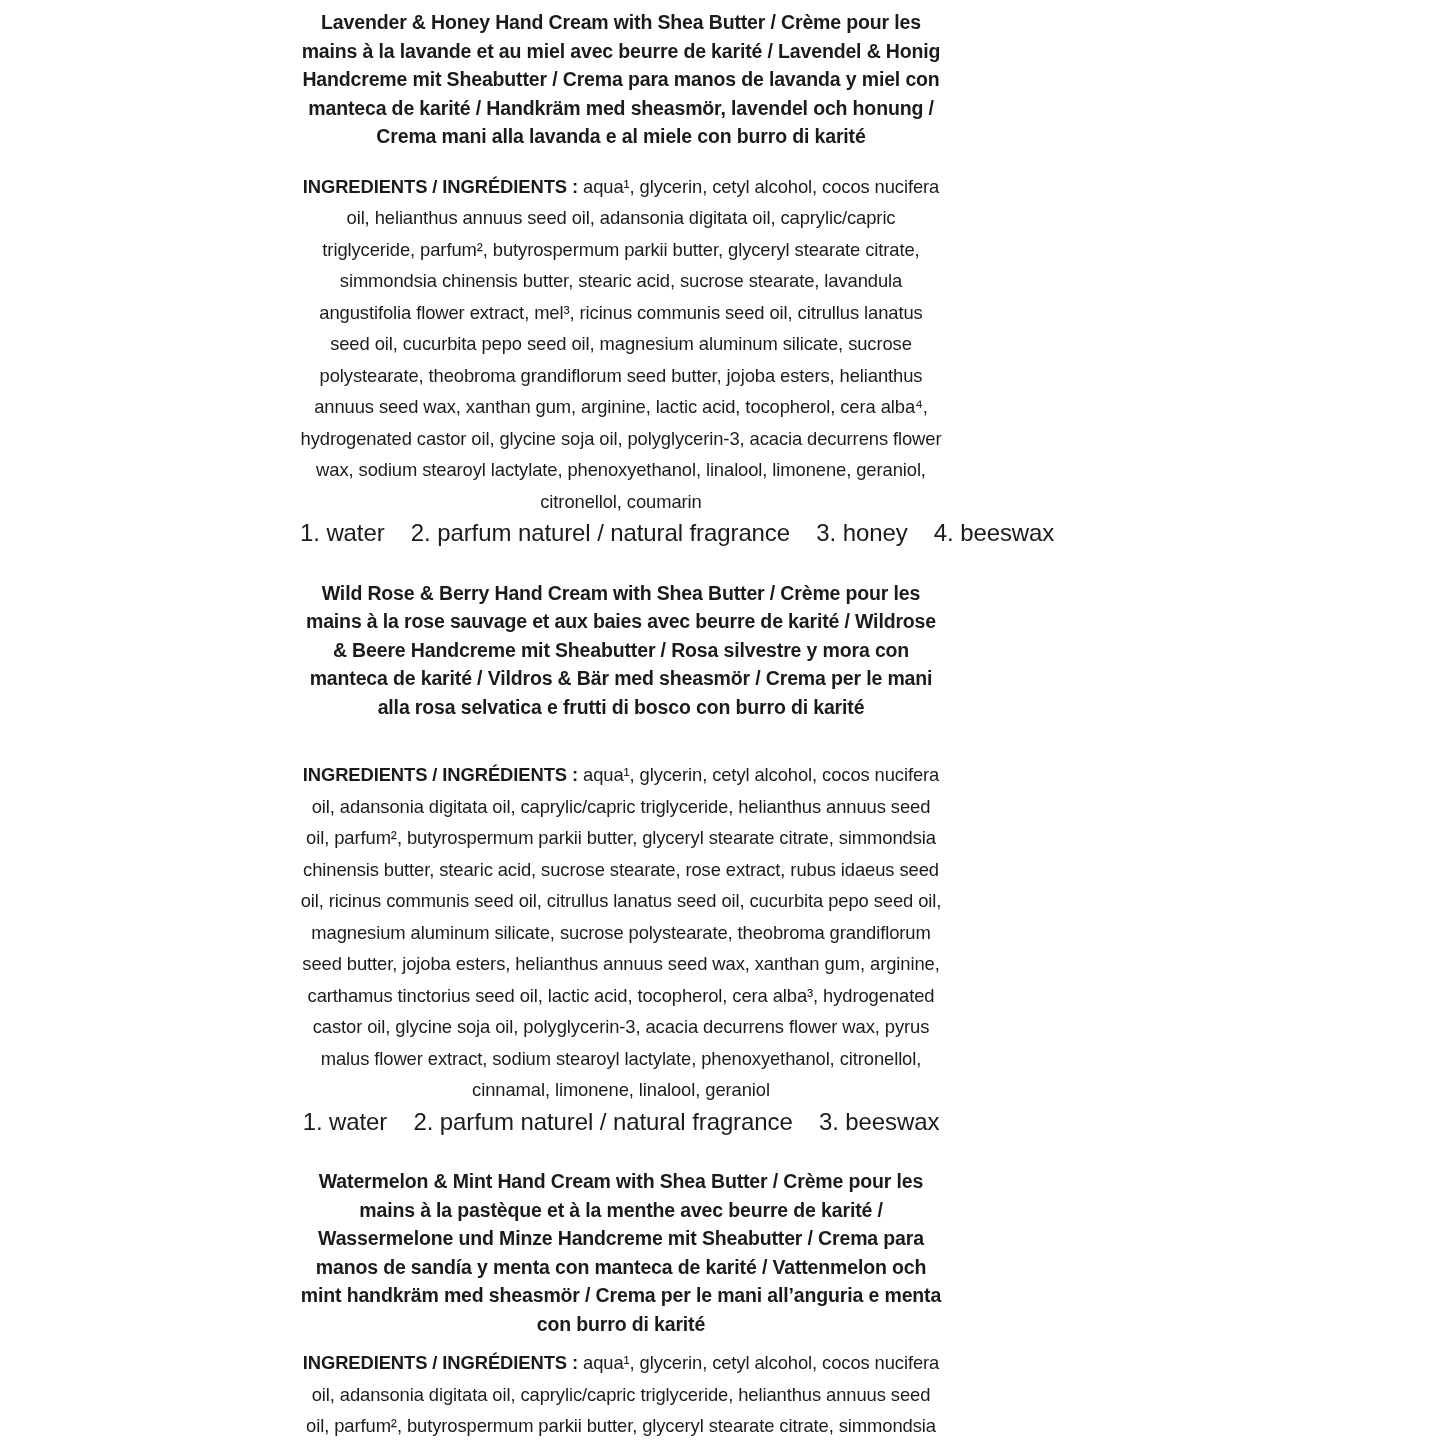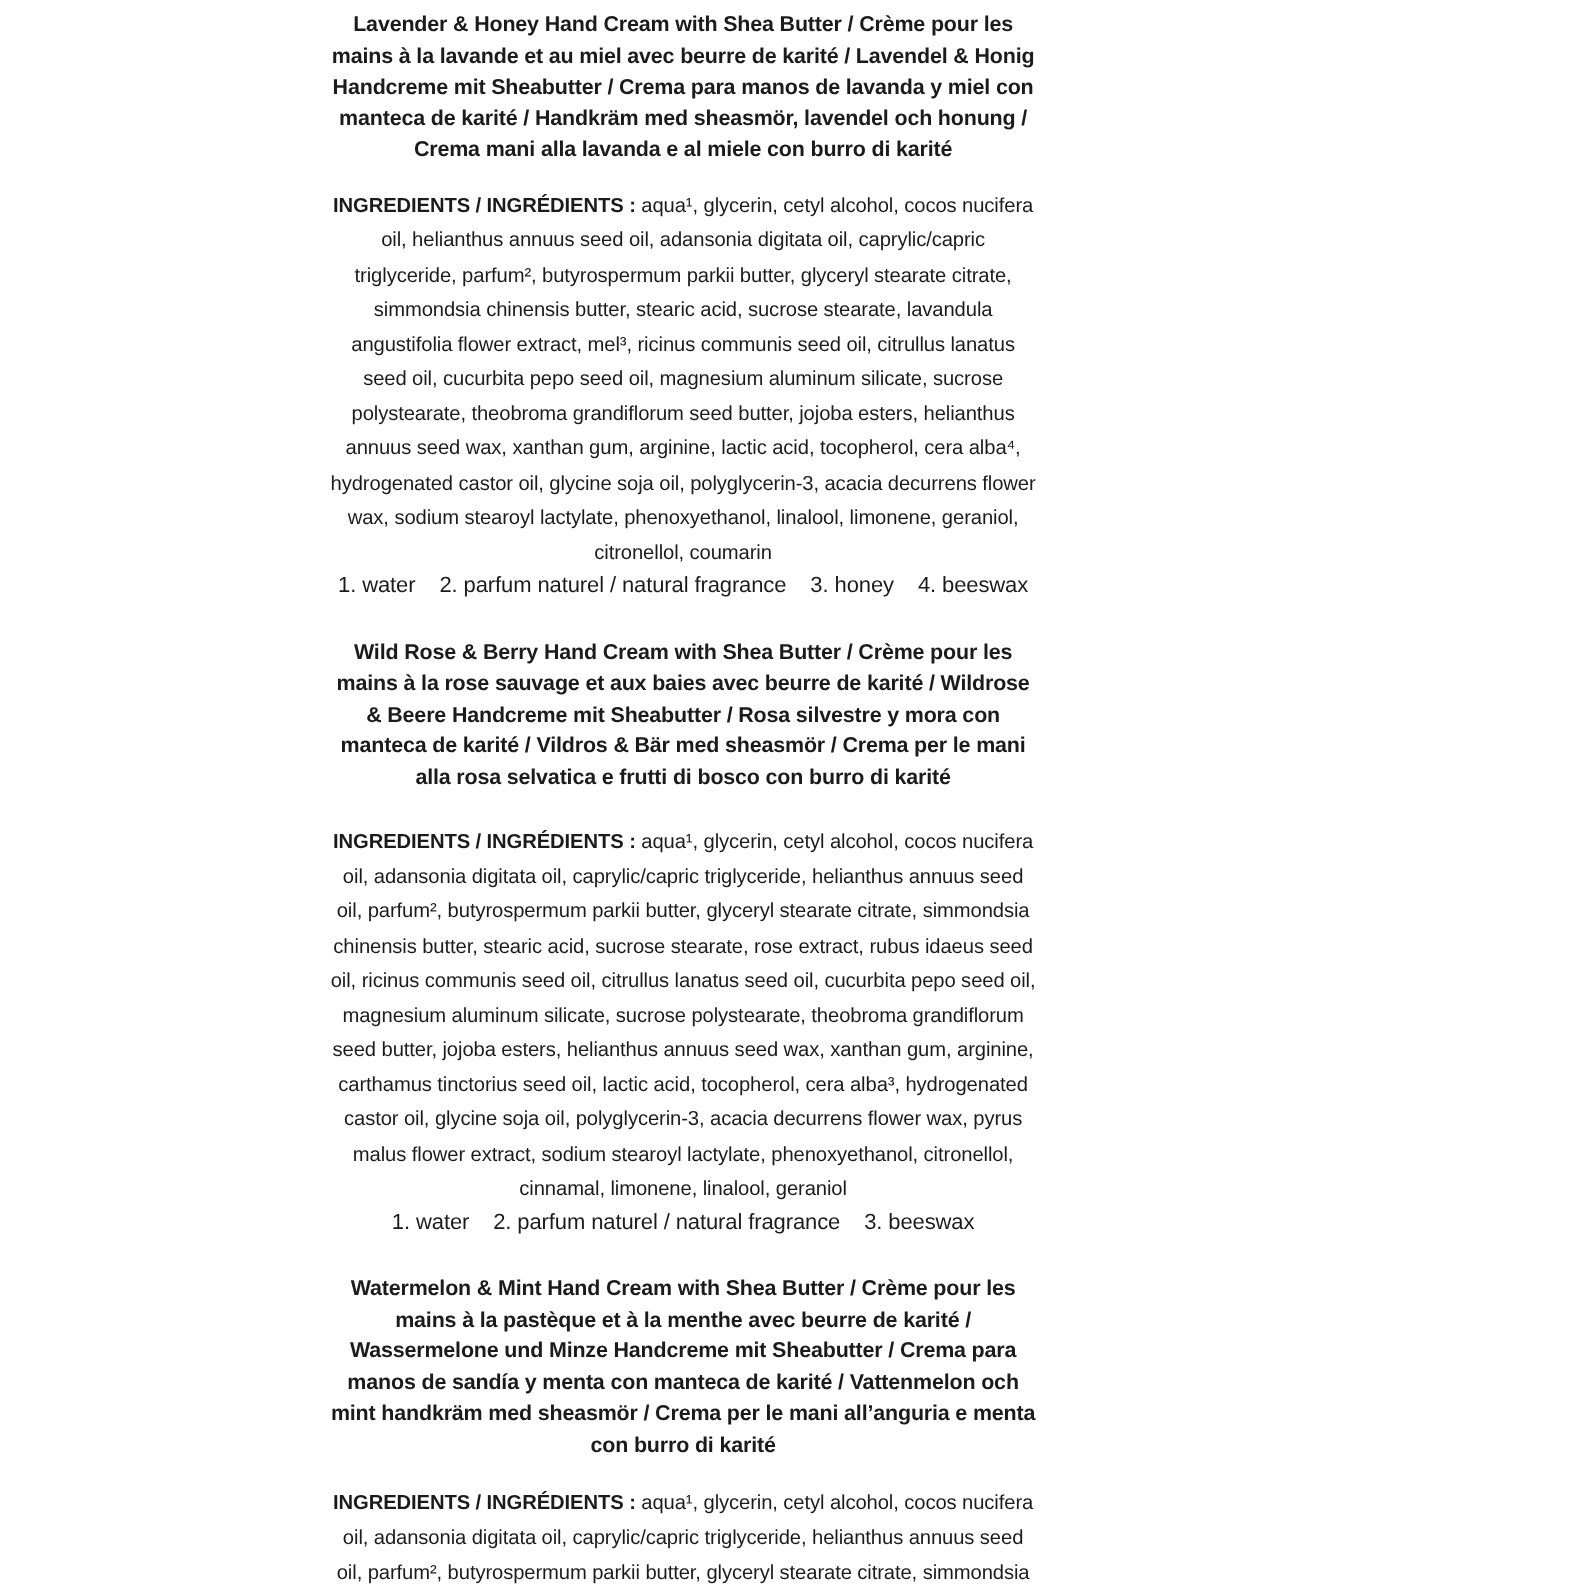"1. water 2. parfum naturel" .footnotes { font-size: 20px -> 24px }
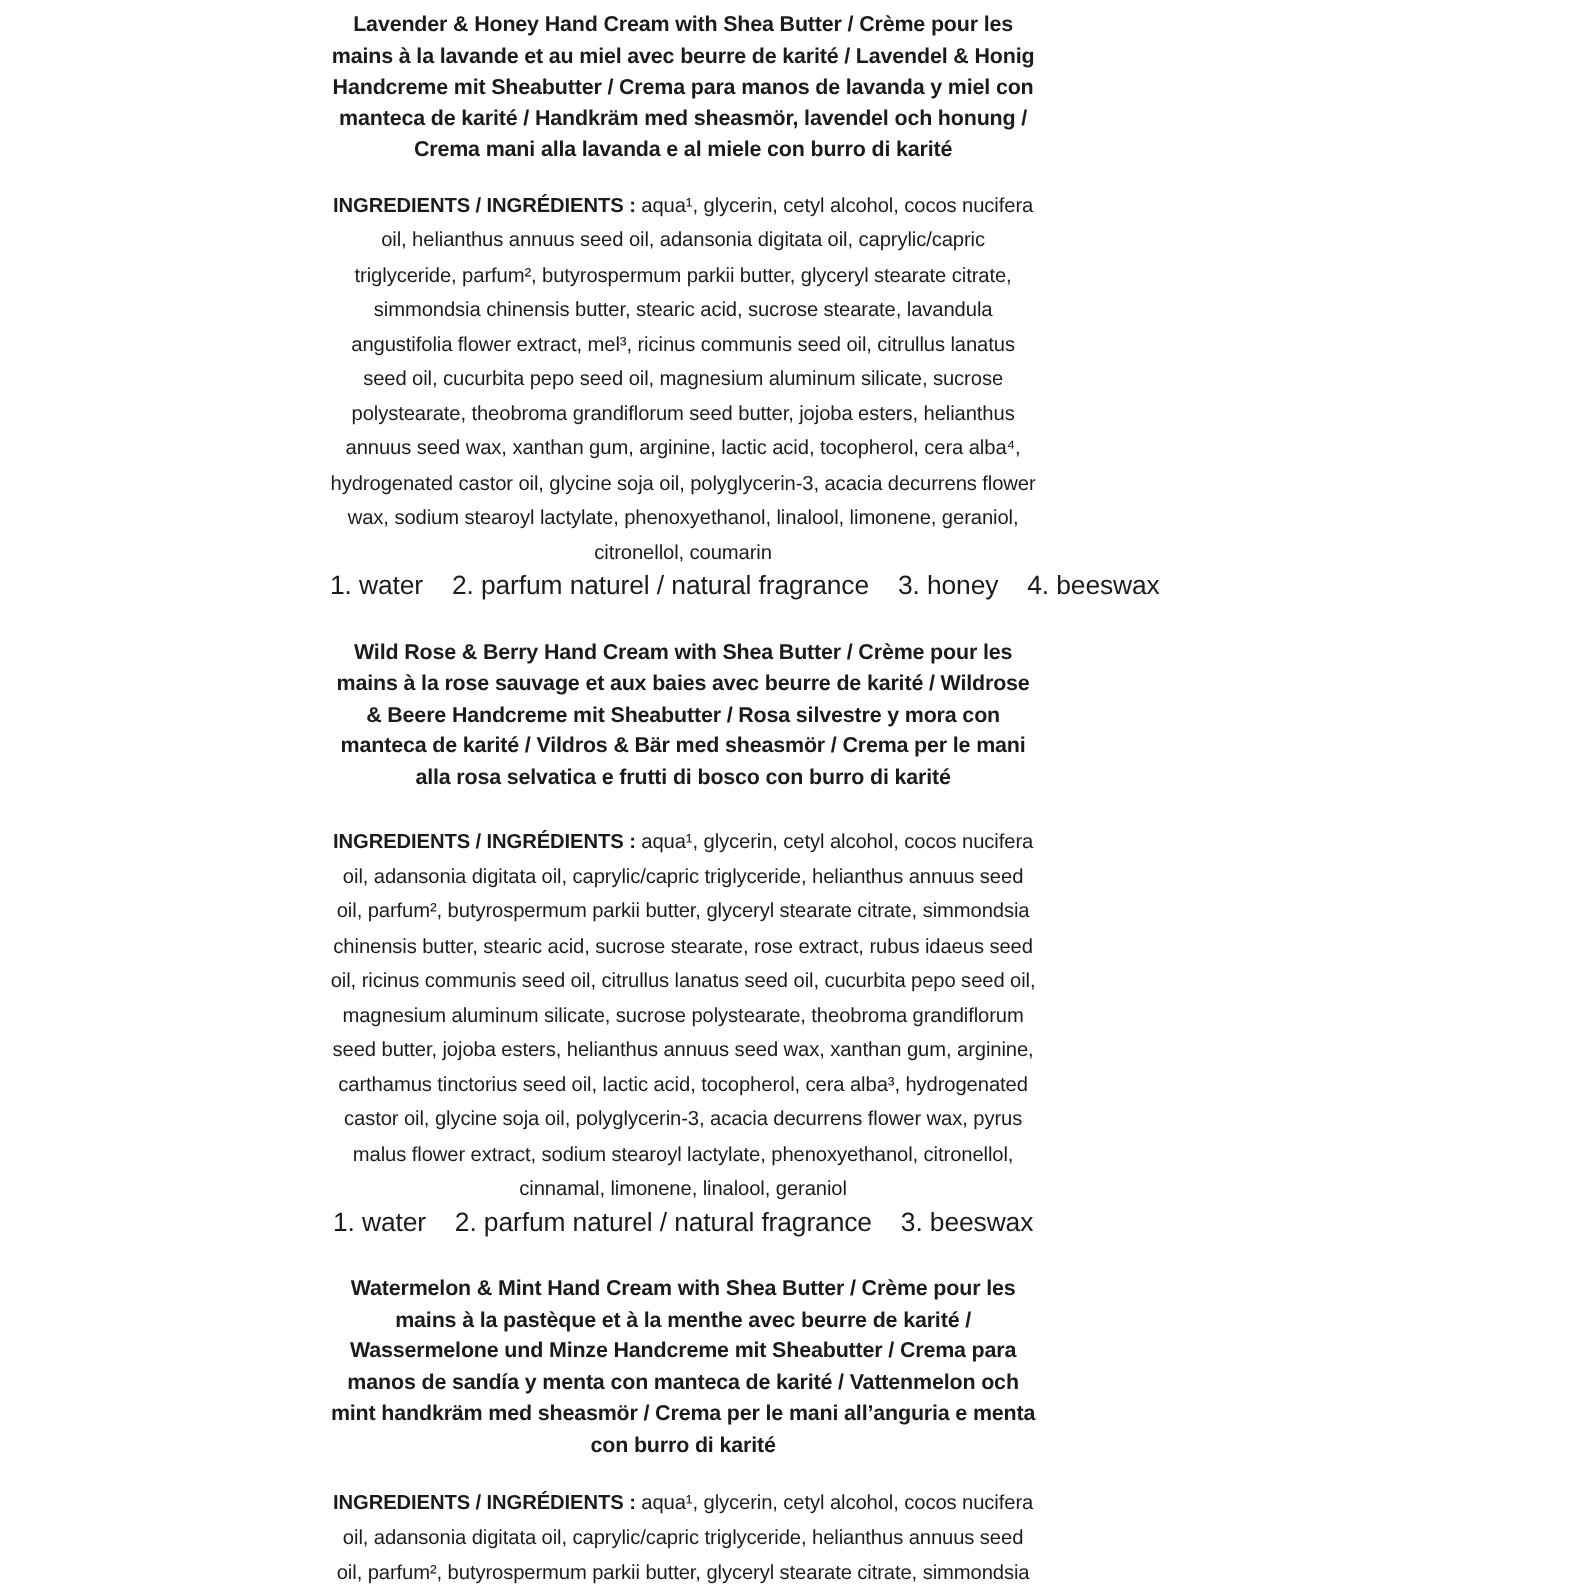"Wild Rose & Berry Hand" .block-2 .title { margin-bottom: 28px -> 38px }
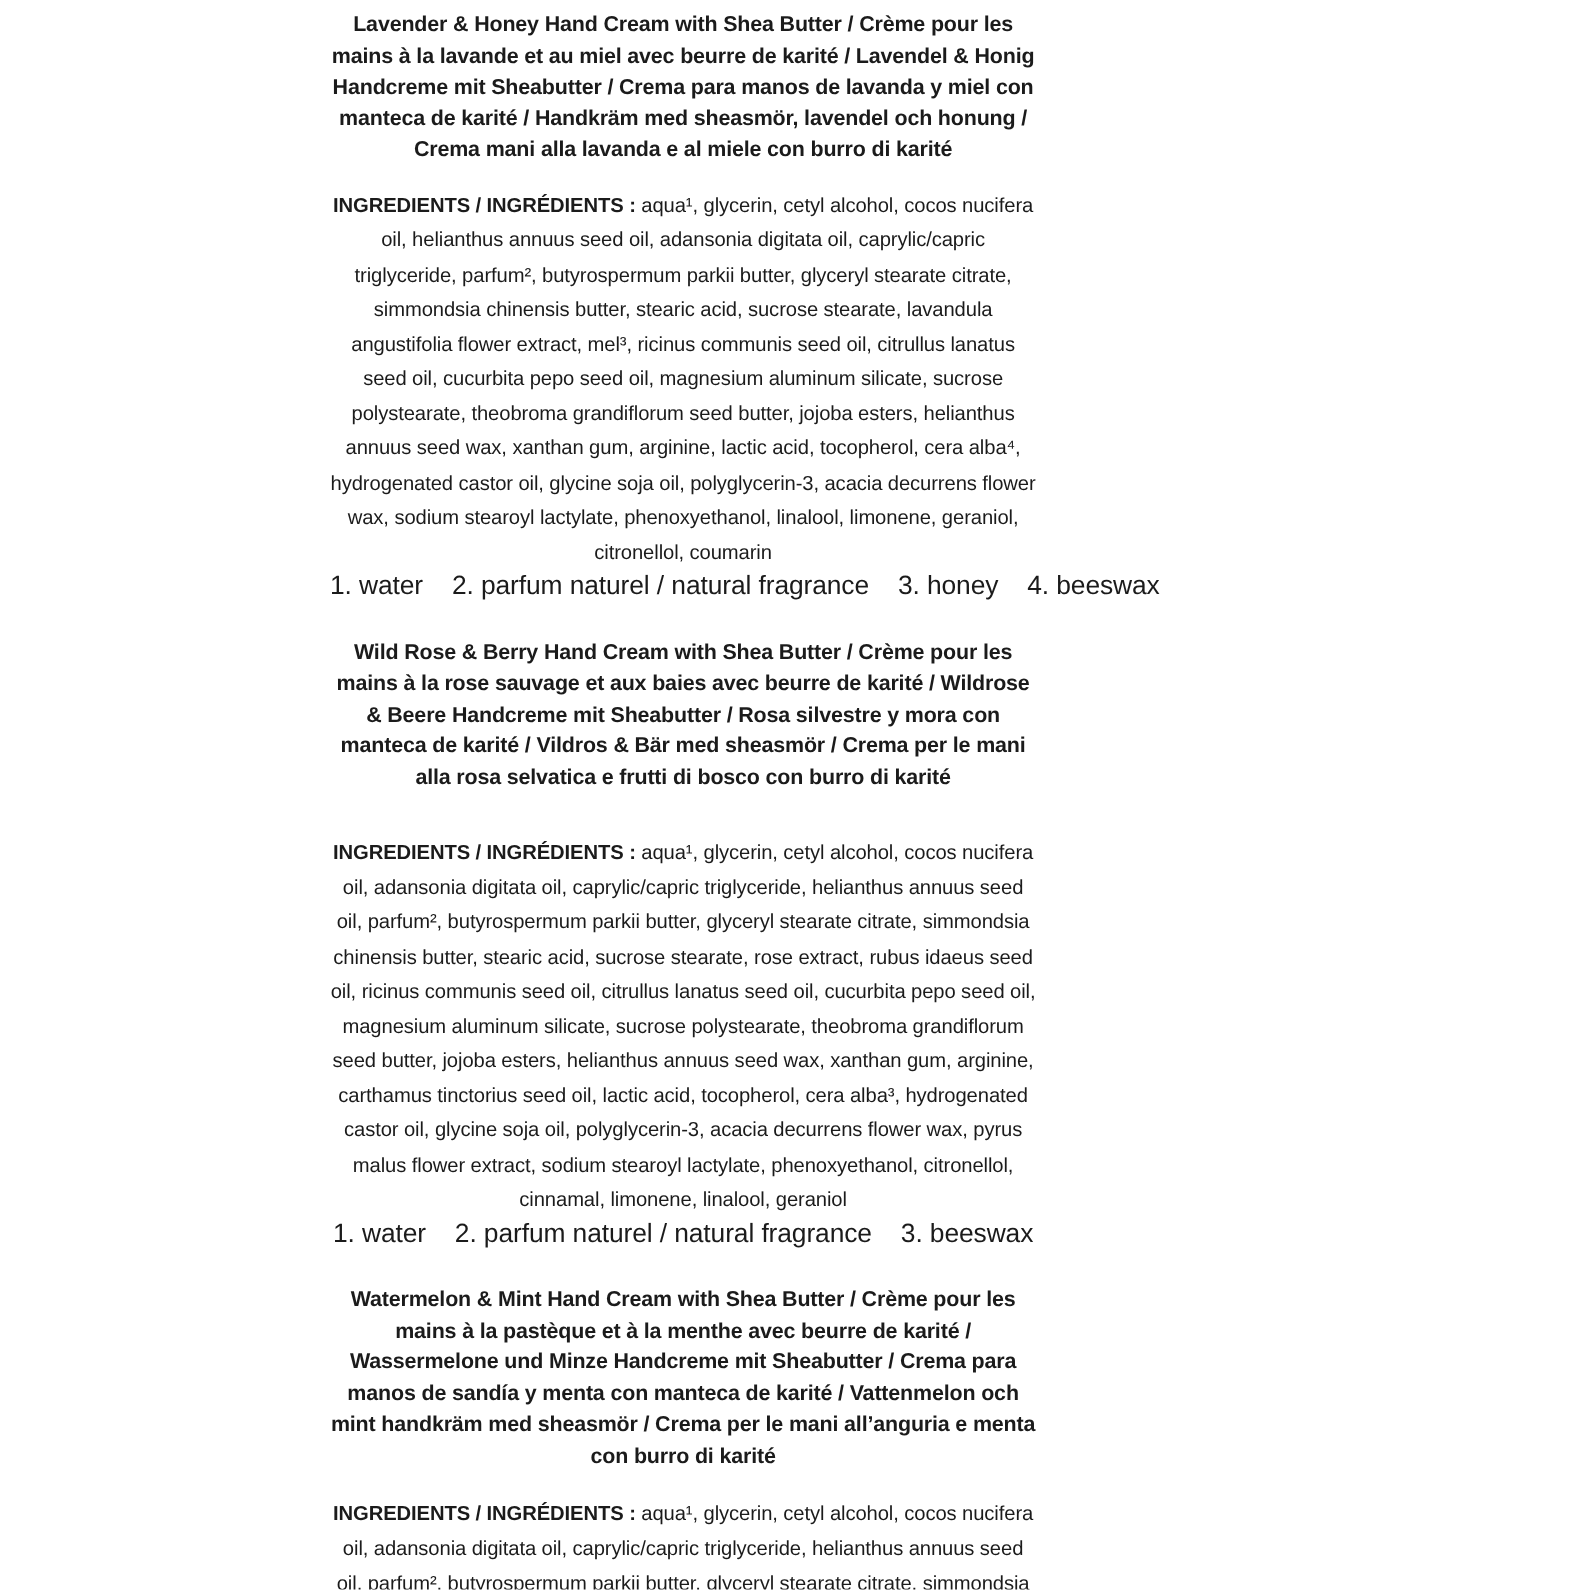"Watermelon & Mint Hand Cream" .block-3 .title { margin-bottom: 22px -> 9px }
